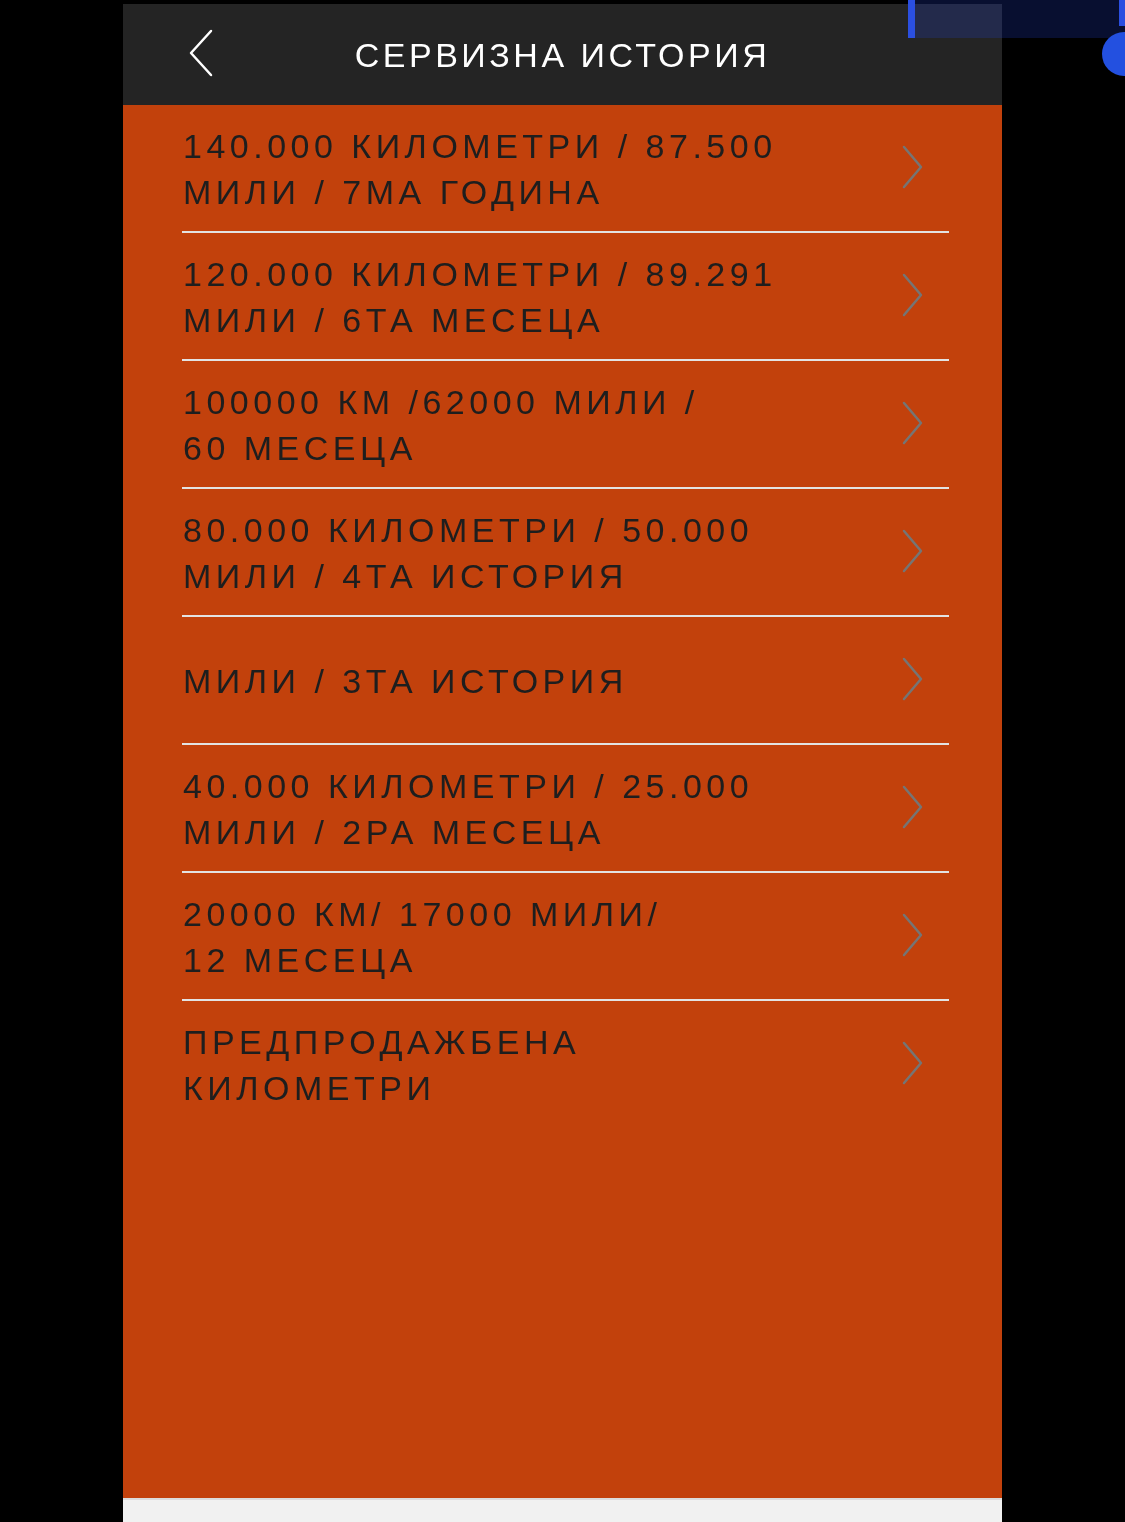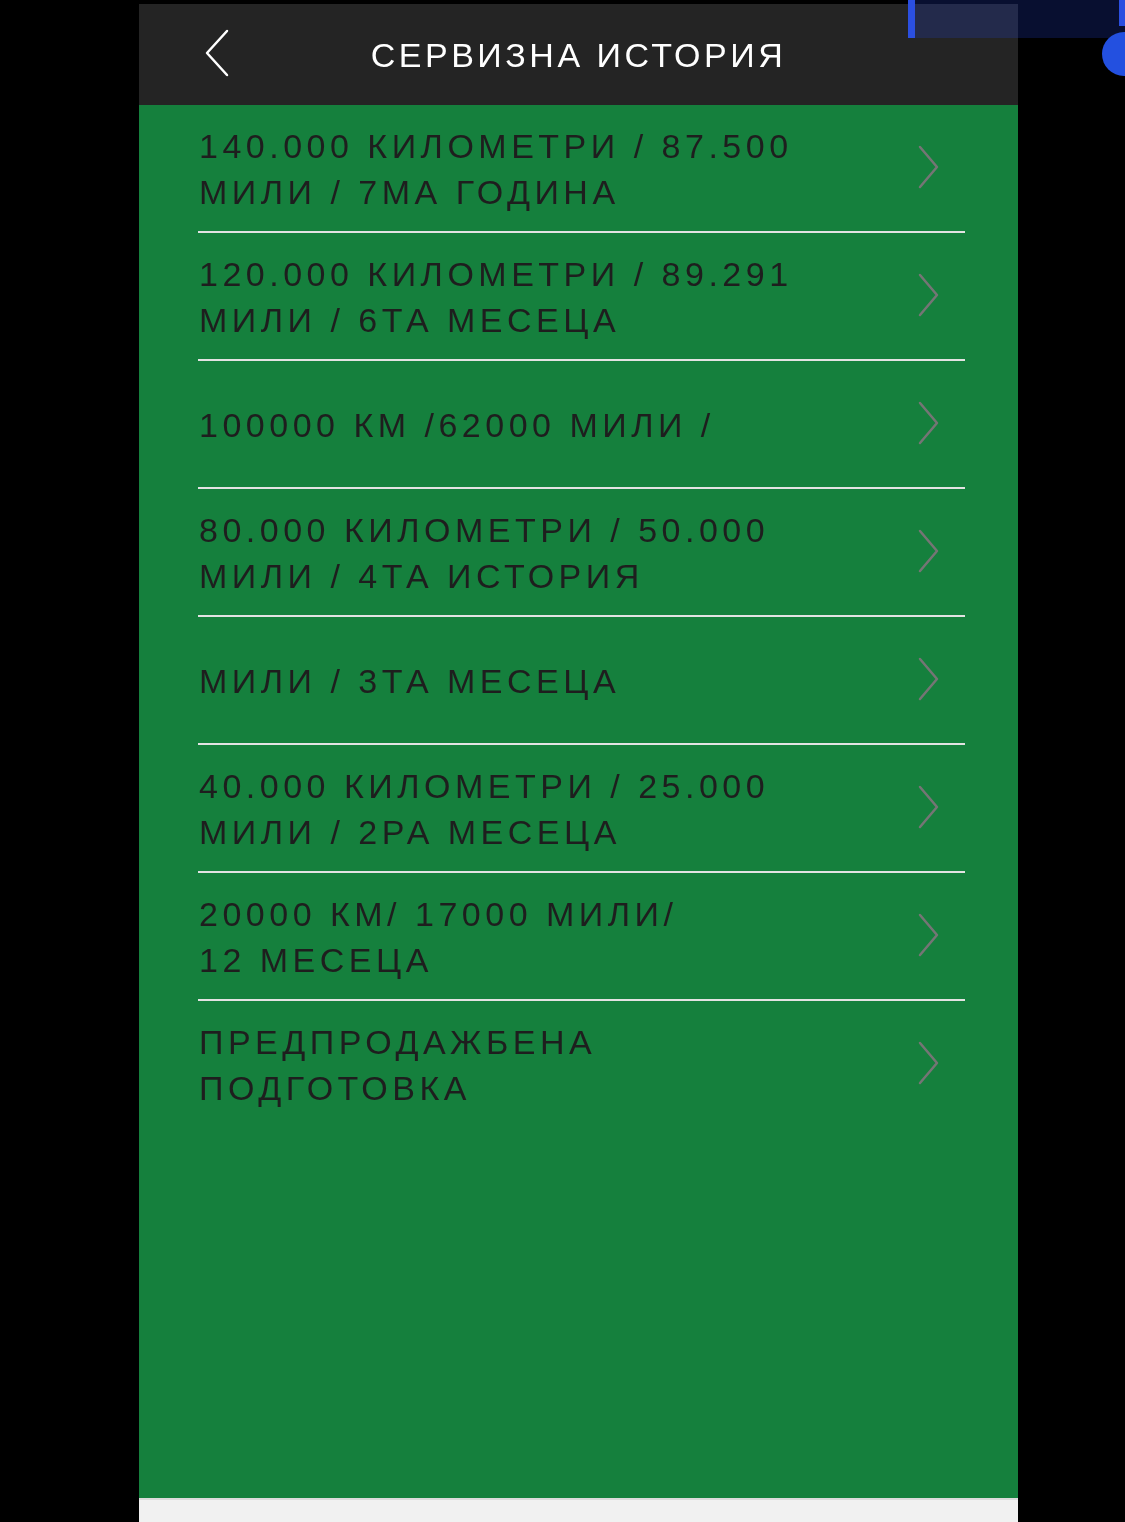"СЕРВИЗНА ИСТОРИЯ" .panel { background: #15803d -> #c2410c; margin-left: 16px -> none }
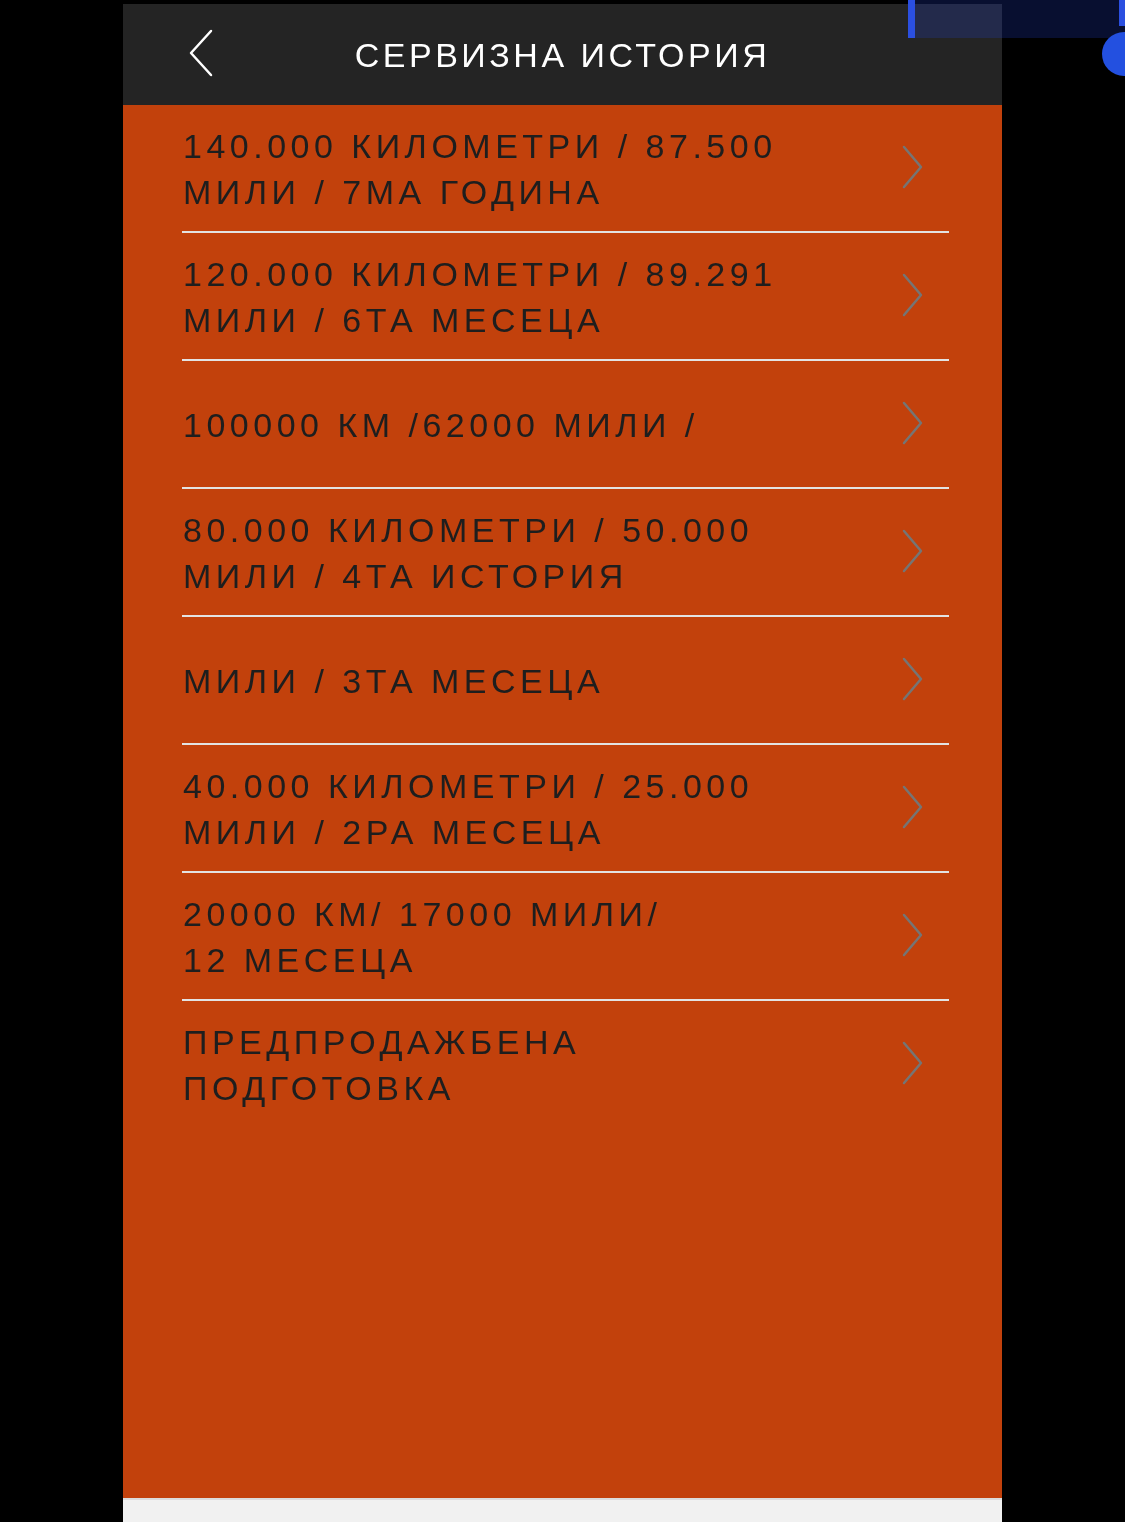"60 МЕСЕЦА" span { html: none -> <span>60 МЕСЕЦА</span> }
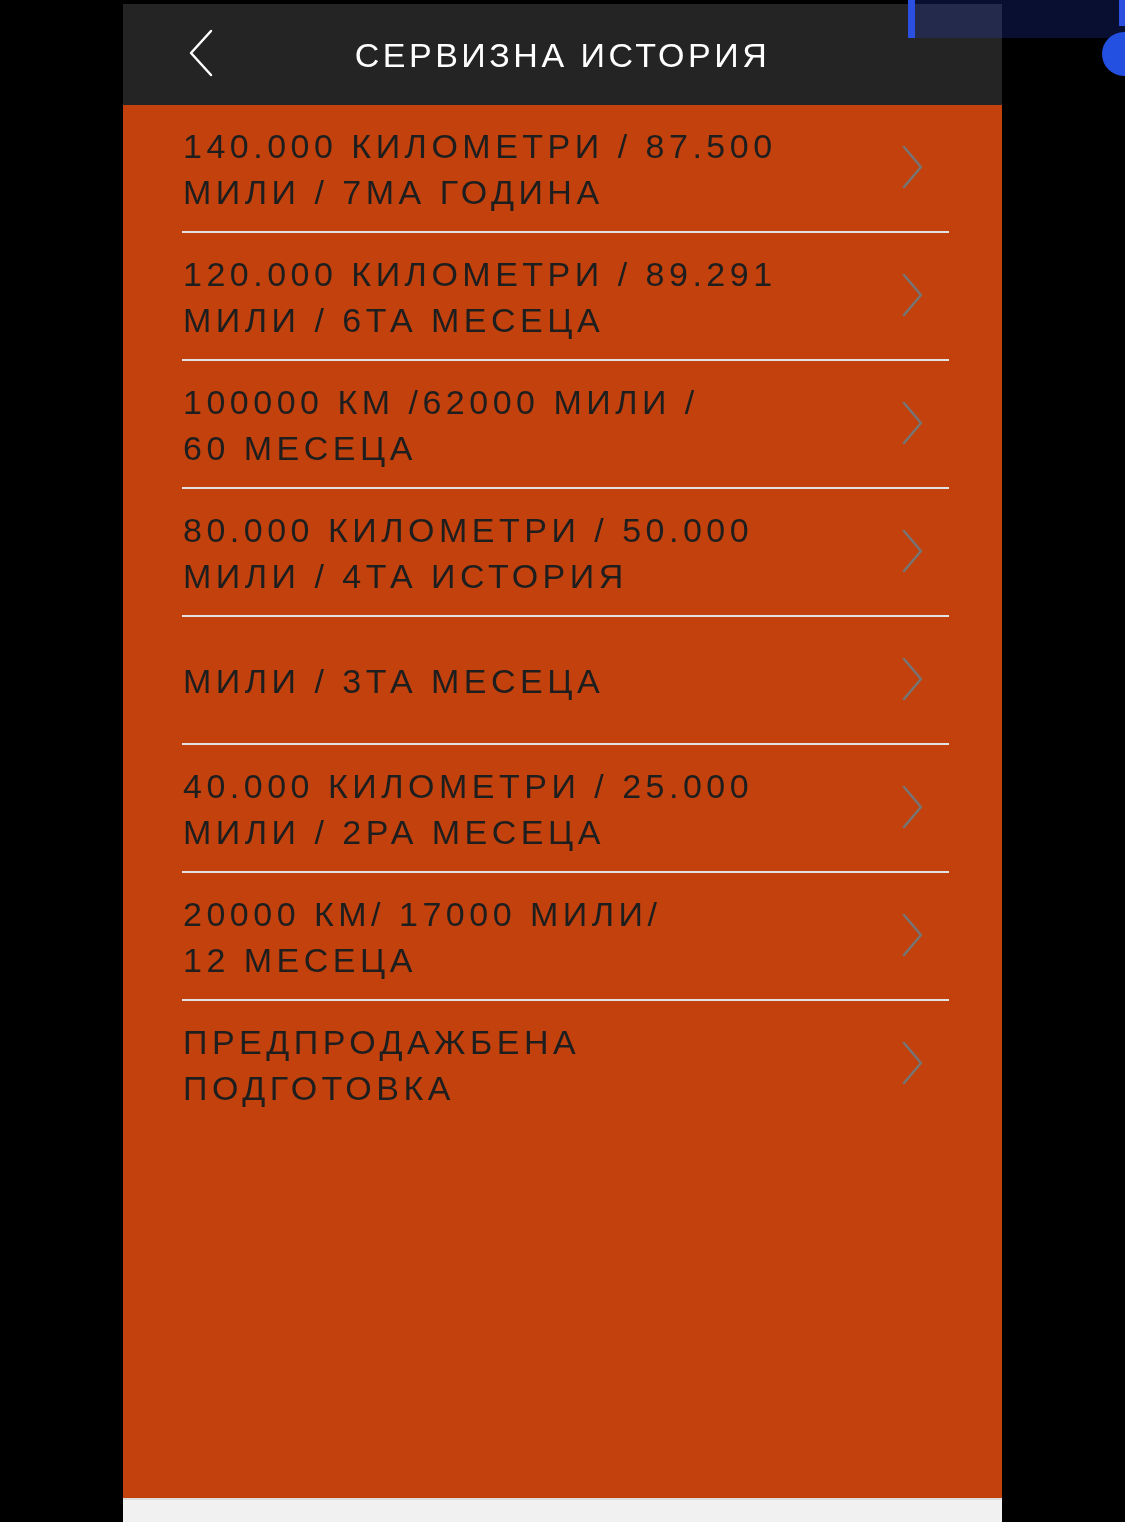"МИЛИ / 3ТА МЕСЕЦА" span { text: МЕСЕЦА -> ИСТОРИЯ }
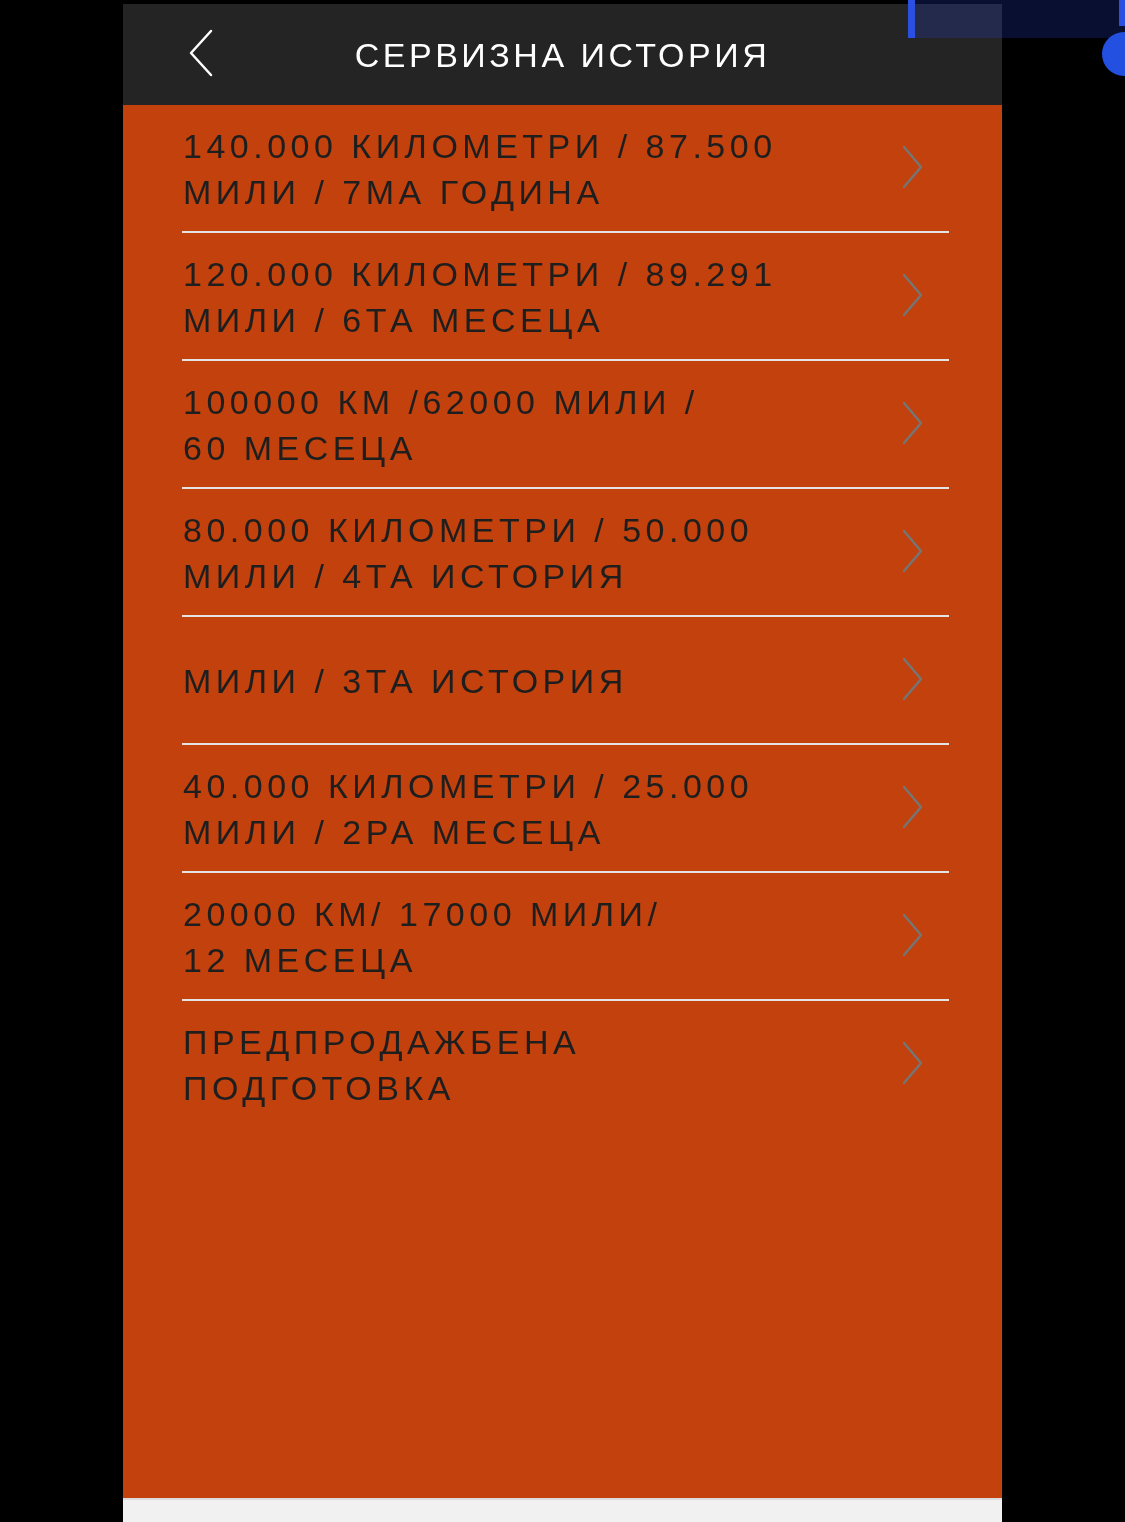"ПОДГОТОВКА" span { text: ПОДГОТОВКА -> КИЛОМЕТРИ }
